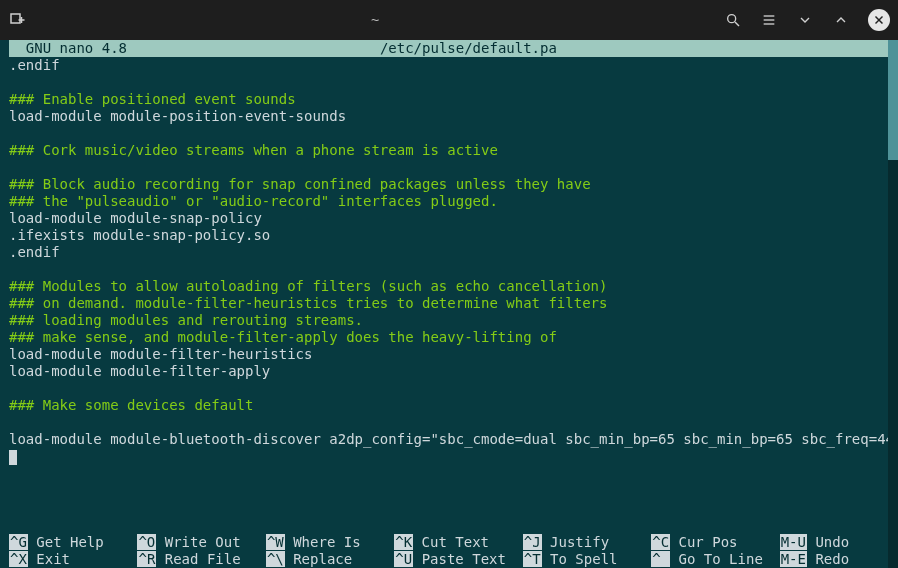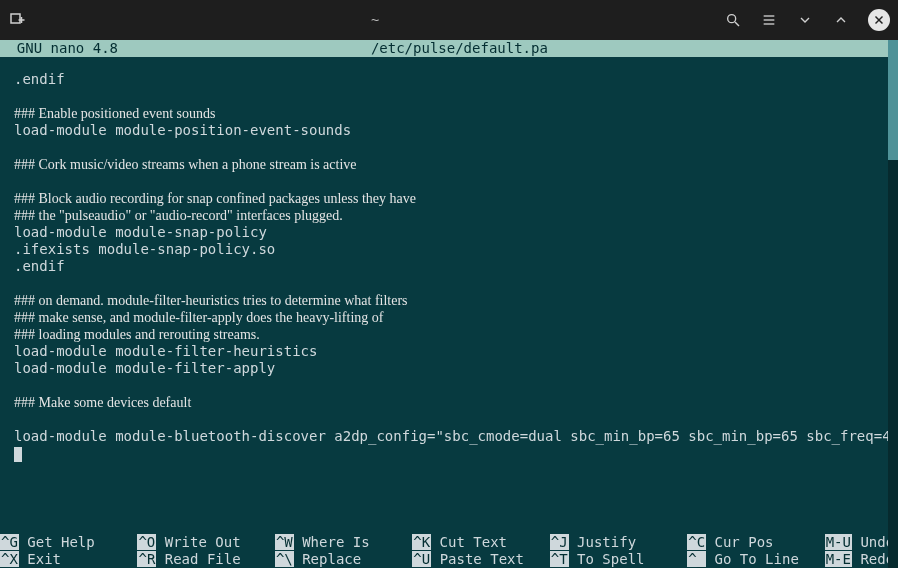"GNU nano 4.8 /etc/pulse/default.pa" .headerbar, .line, .shortrow { margin-left: none -> 9px }
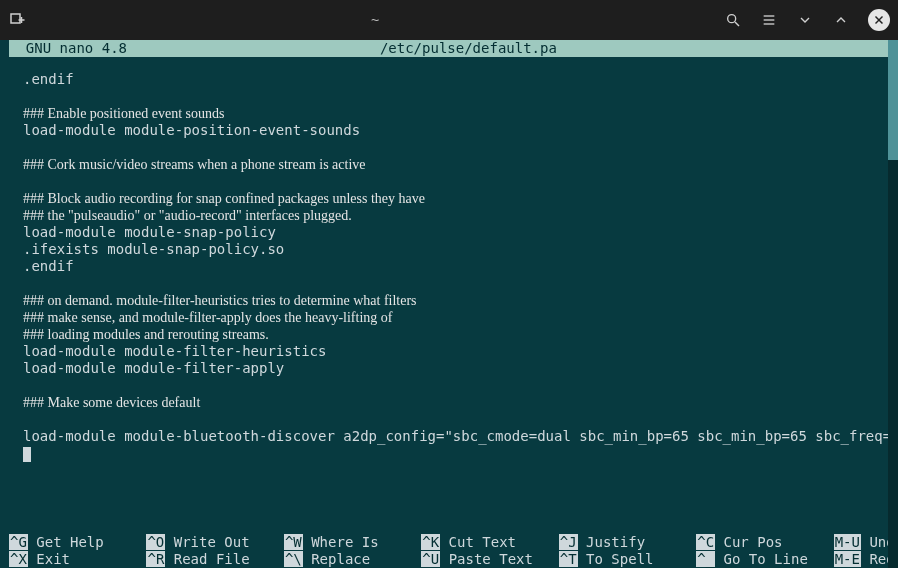".endif" .content { padding: 14px -> 0 }
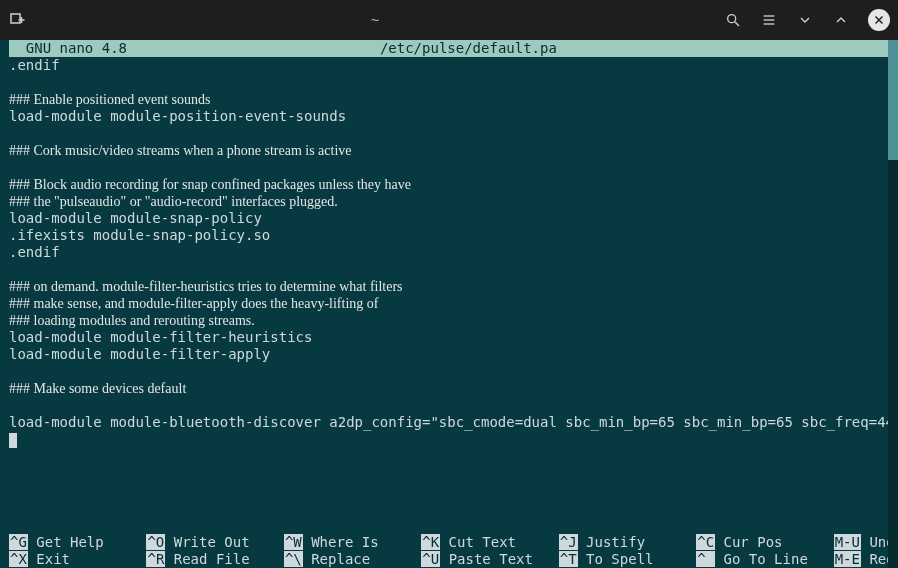"### Enable positioned event sounds" .c-comment { color: #e5e5e5 -> #84cc16; font-family: Liberation Serif, serif -> none }
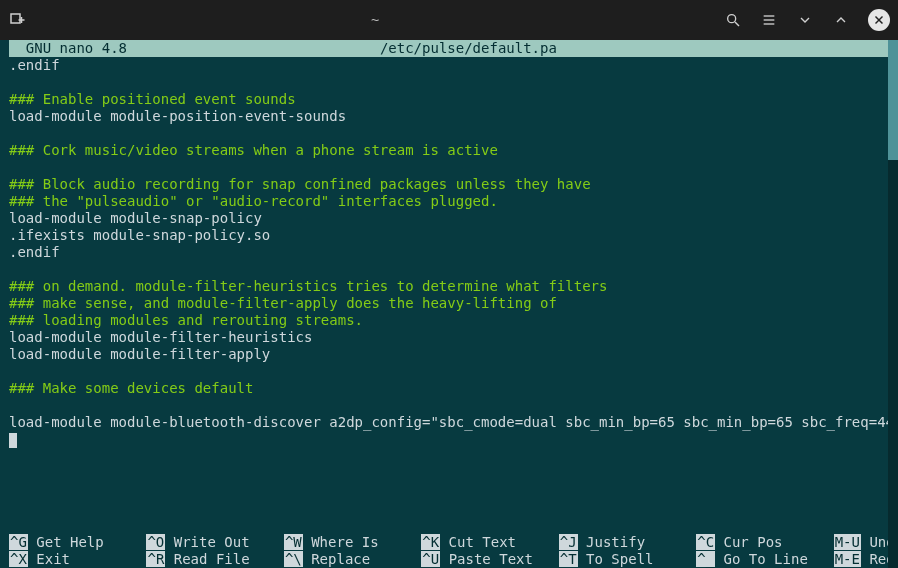"### Modules to allow autoloading" div.line { html: none -> <div><span>### Modules to allow autoloading of filters (such as echo cancellation)</span></div> }
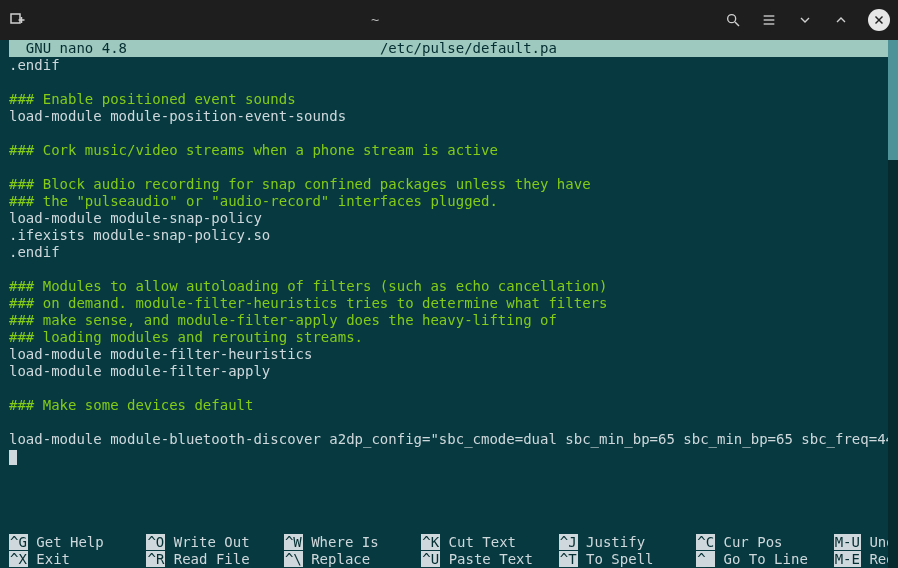"### make sense, and module-filter-apply" div.line { order: before "### loading modules and rerouting" -> after "### loading modules and rerouting" }
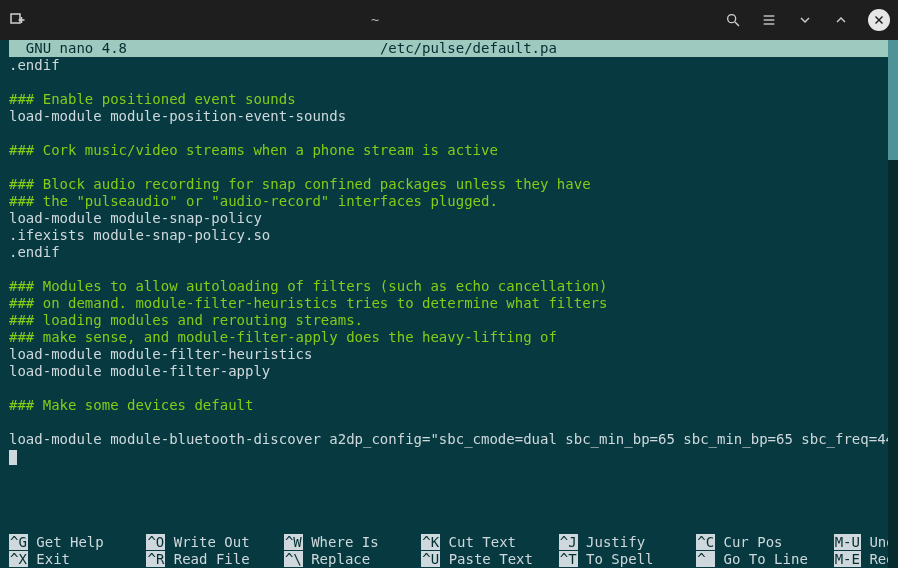"^G Get Help" .shortrow { gap: 9px -> none }
